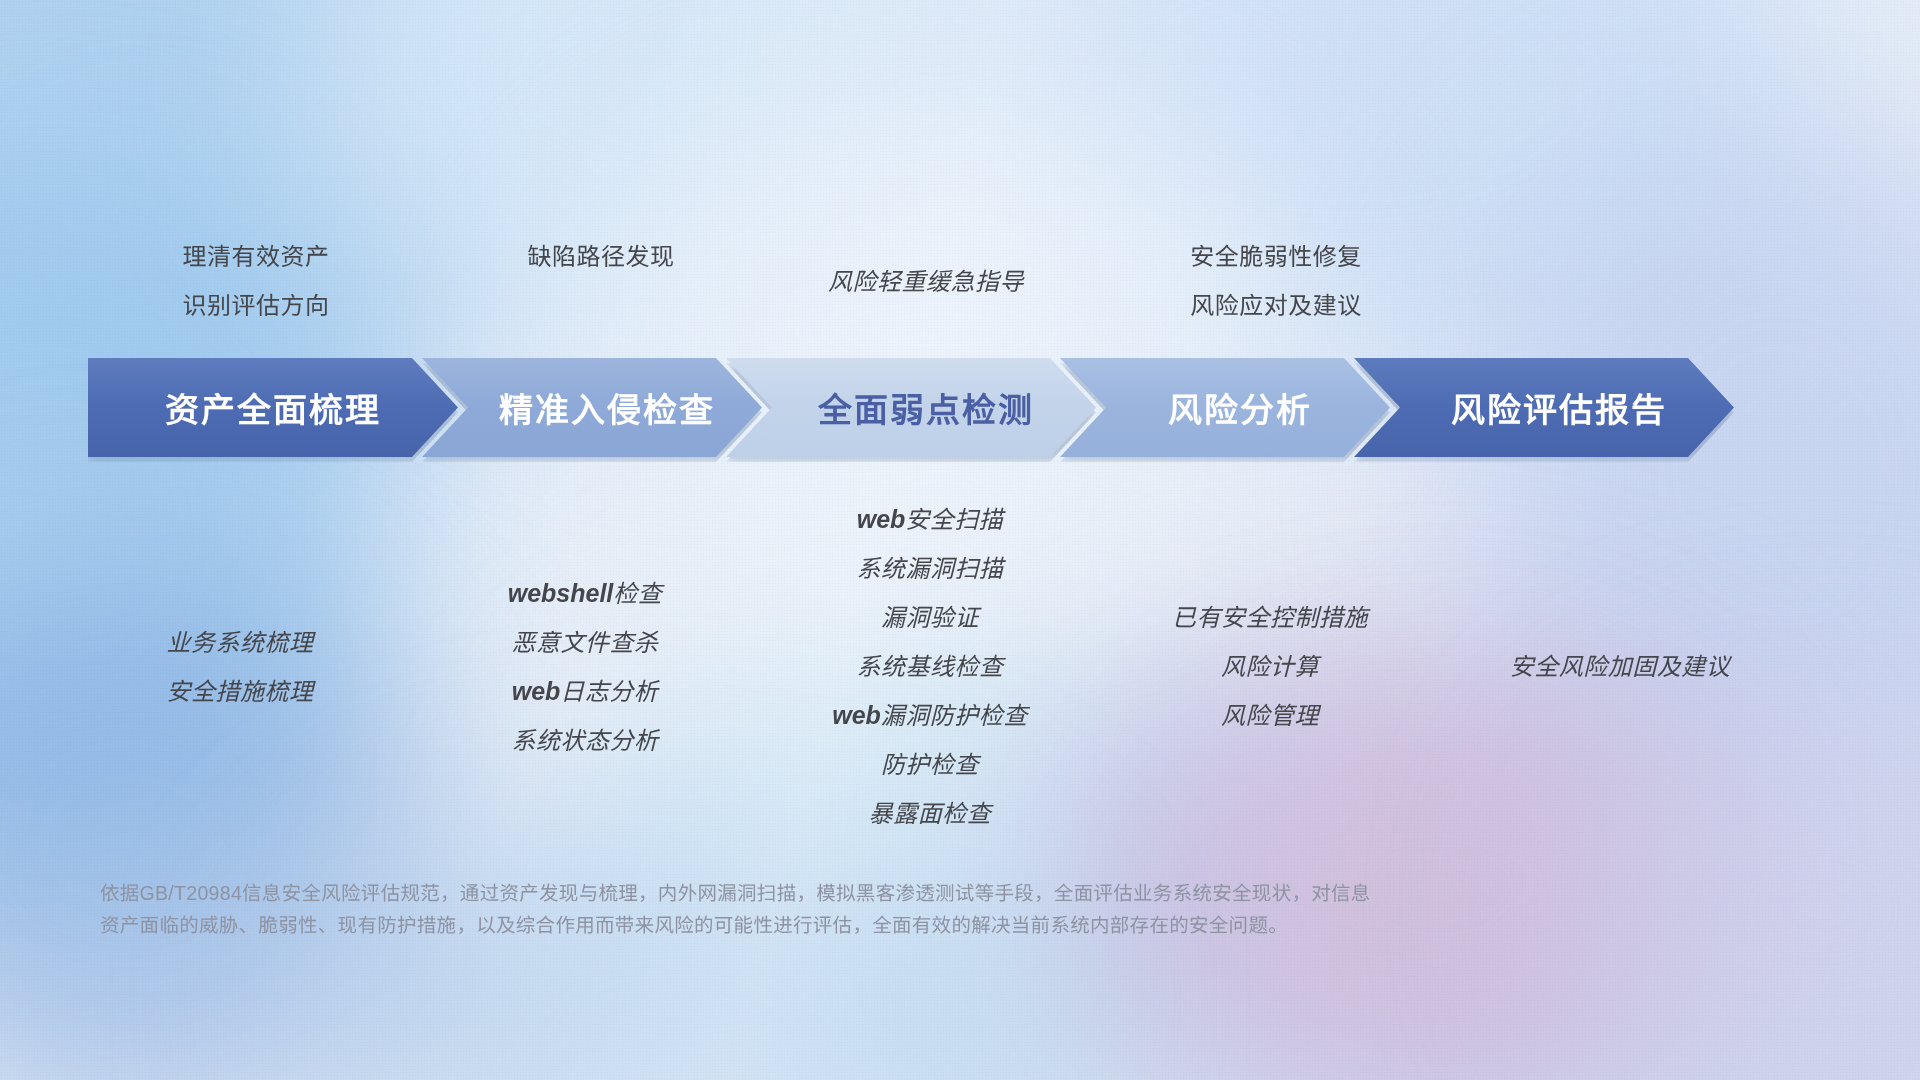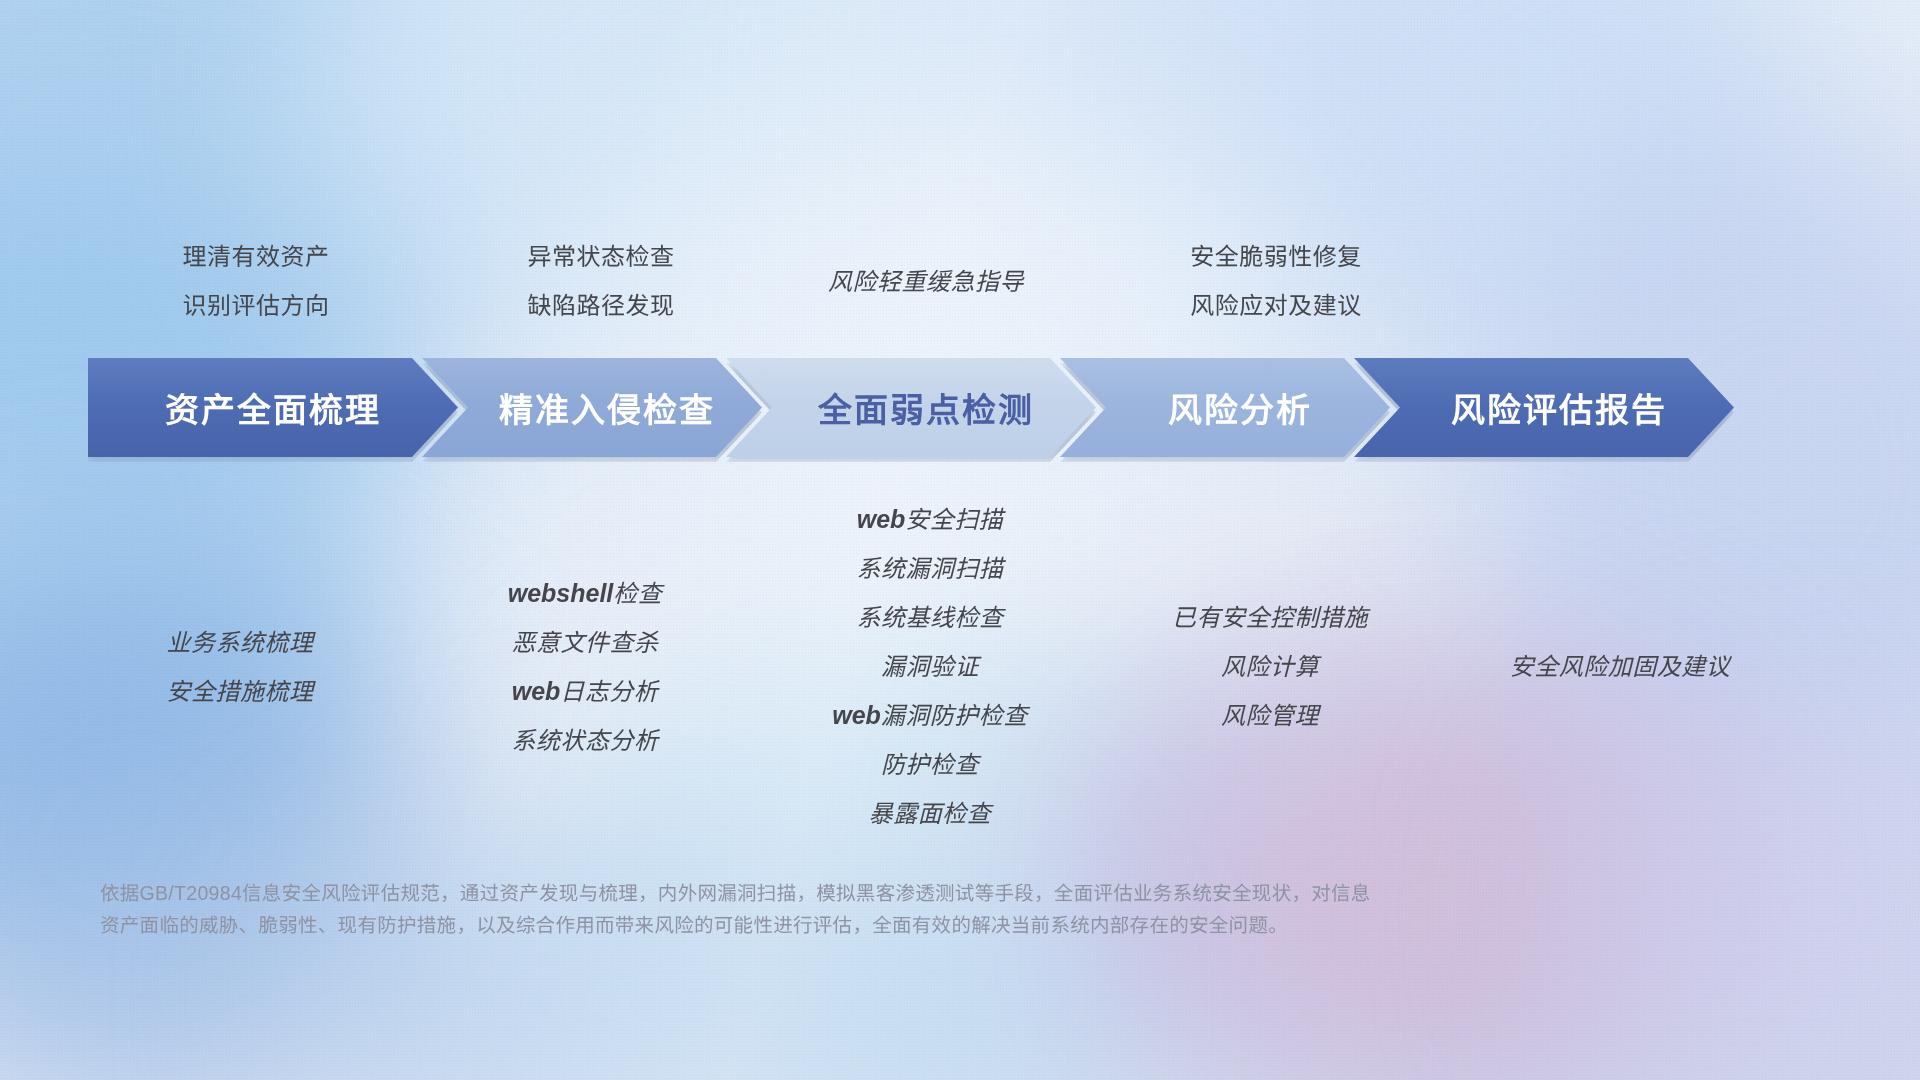"异常状态检查" div.top-item { html: <div>异常状态检查</div> -> none }
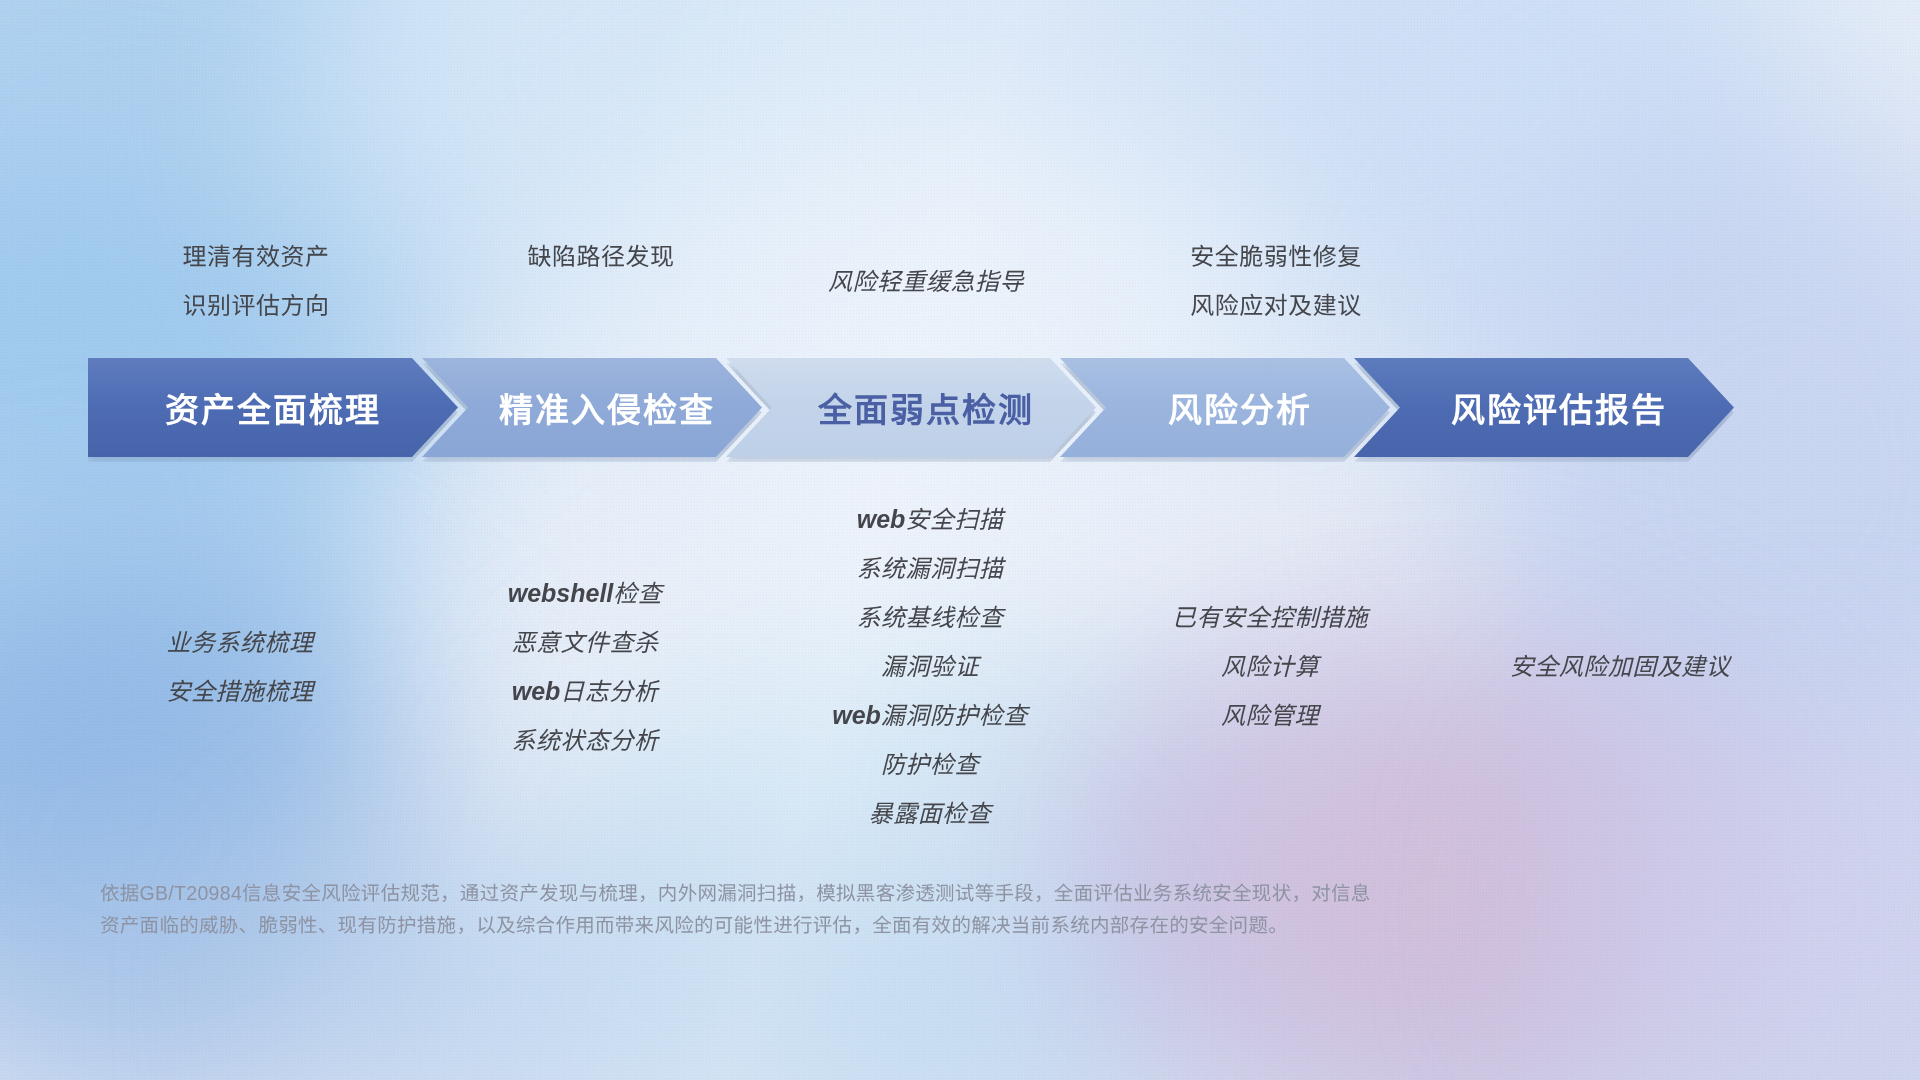"系统基线检查" div.bot-item { order: before "漏洞验证" -> after "漏洞验证" }
